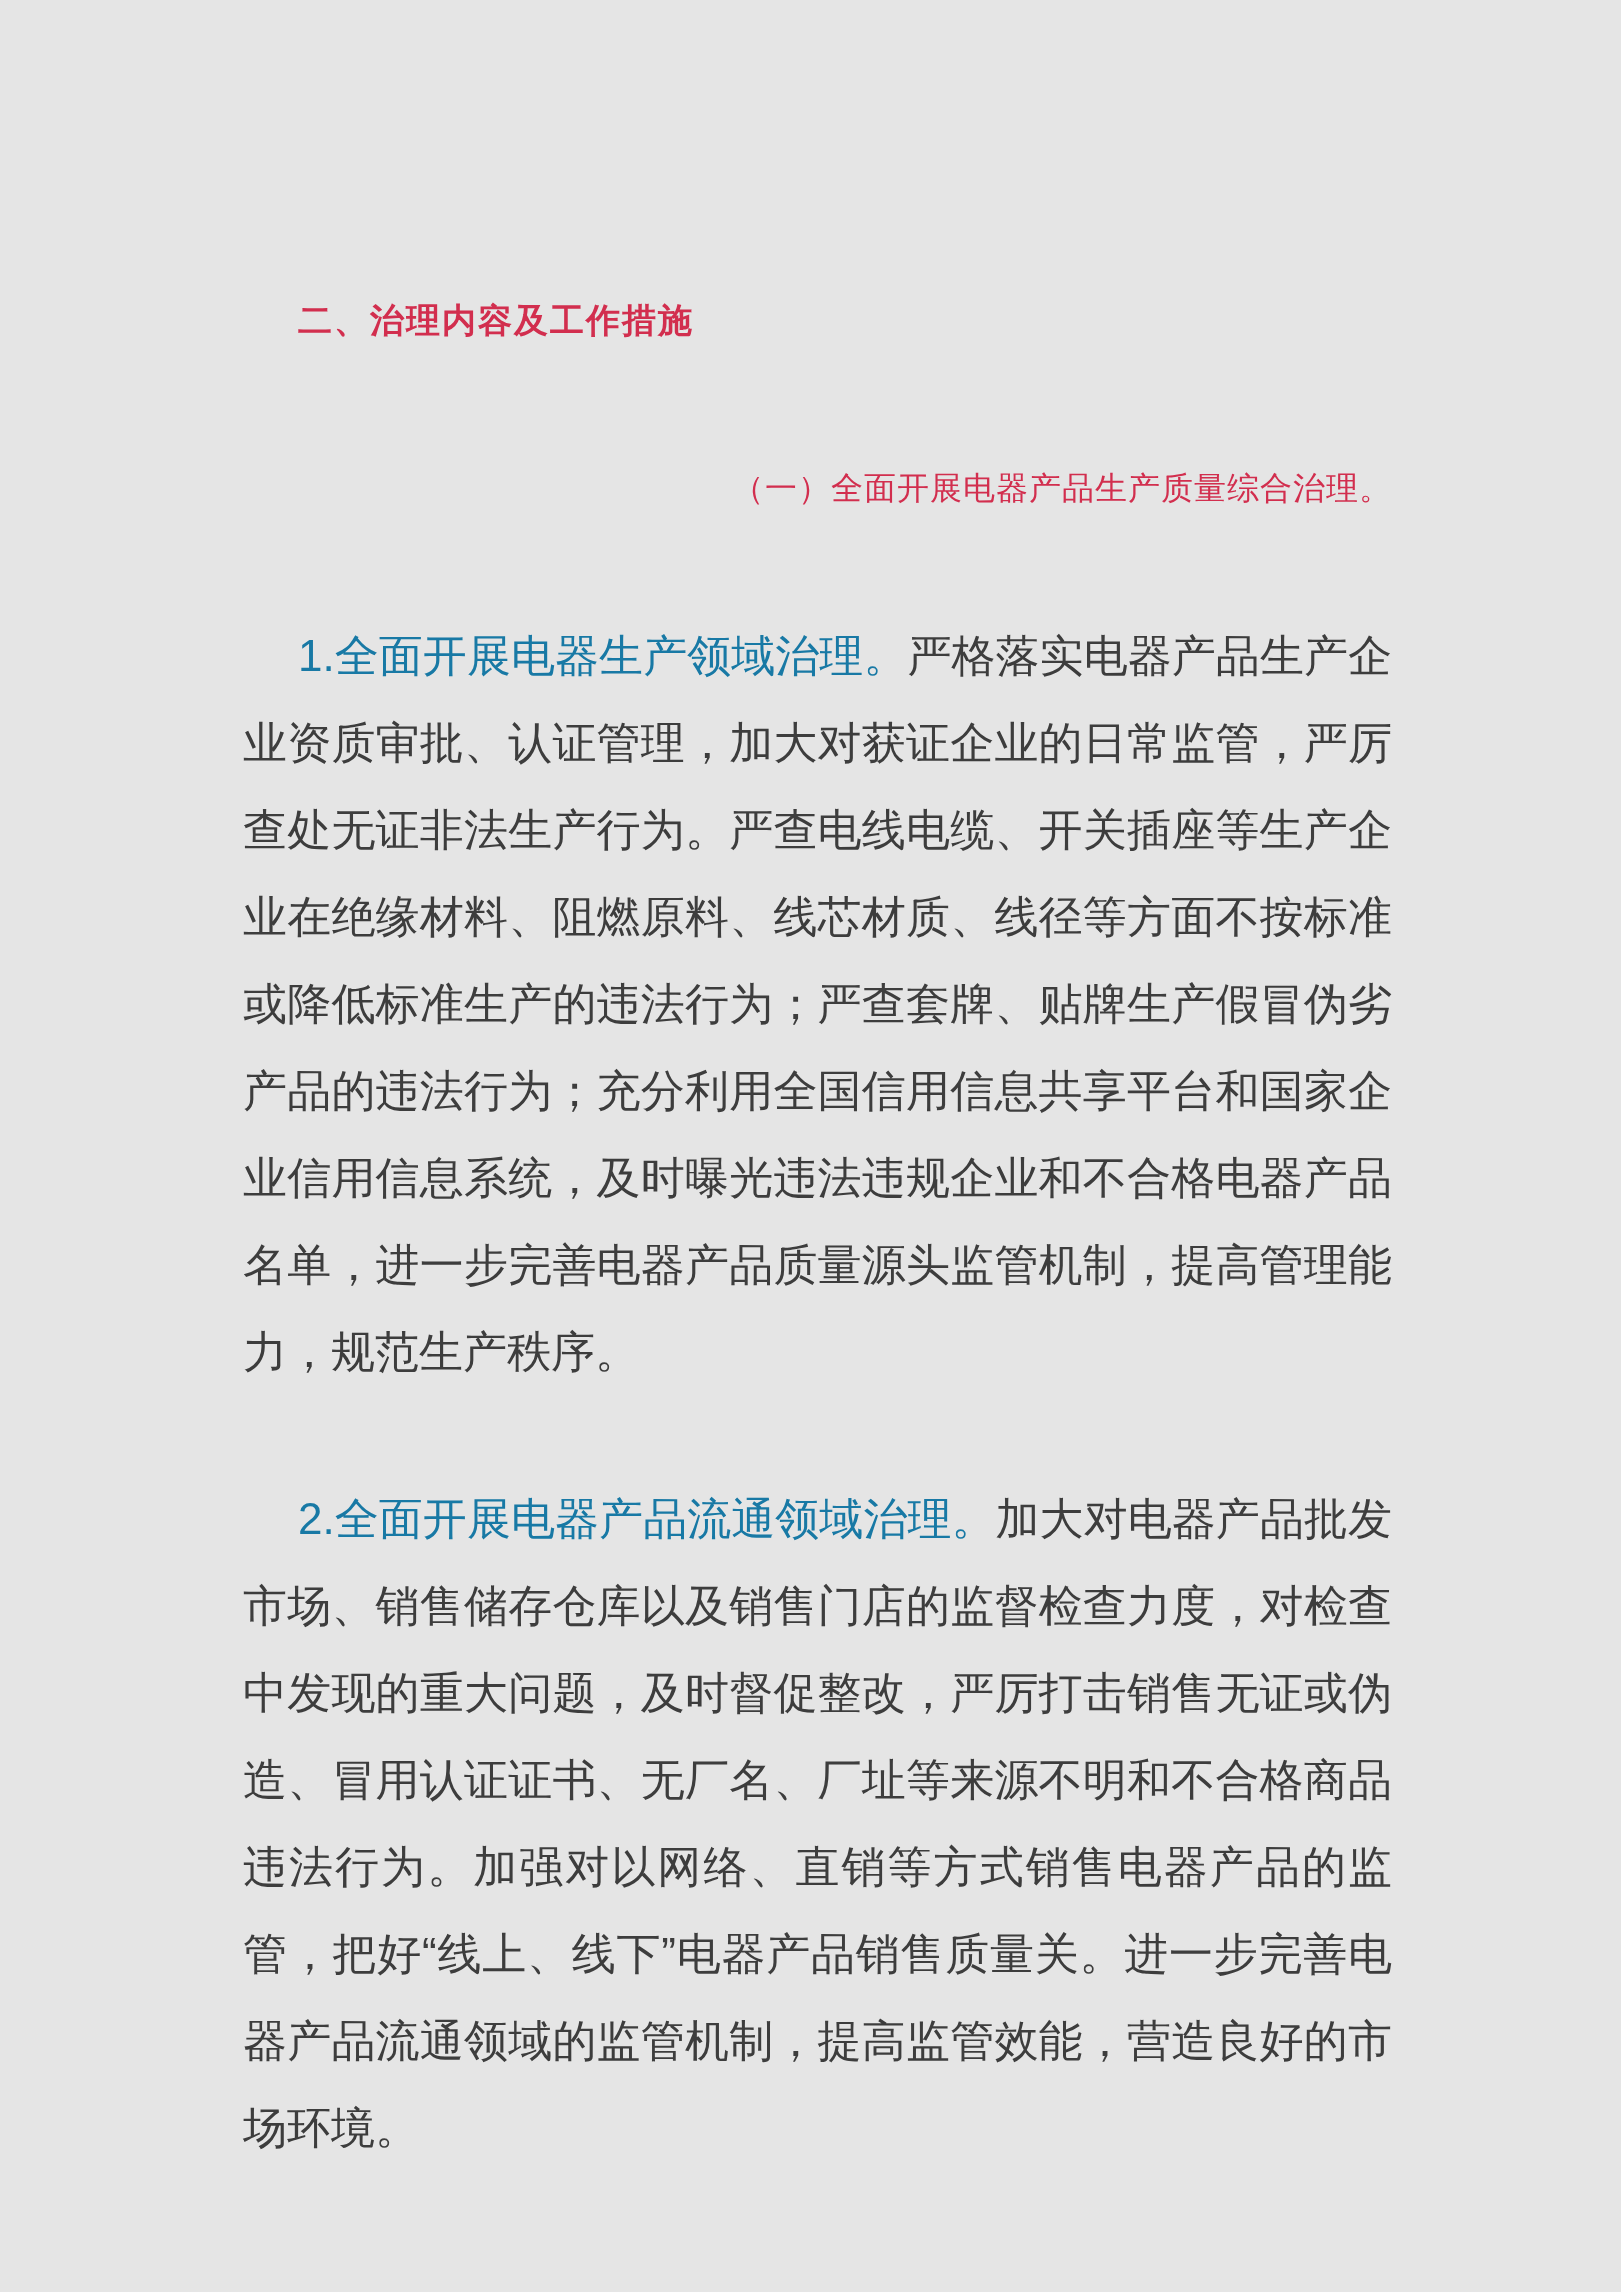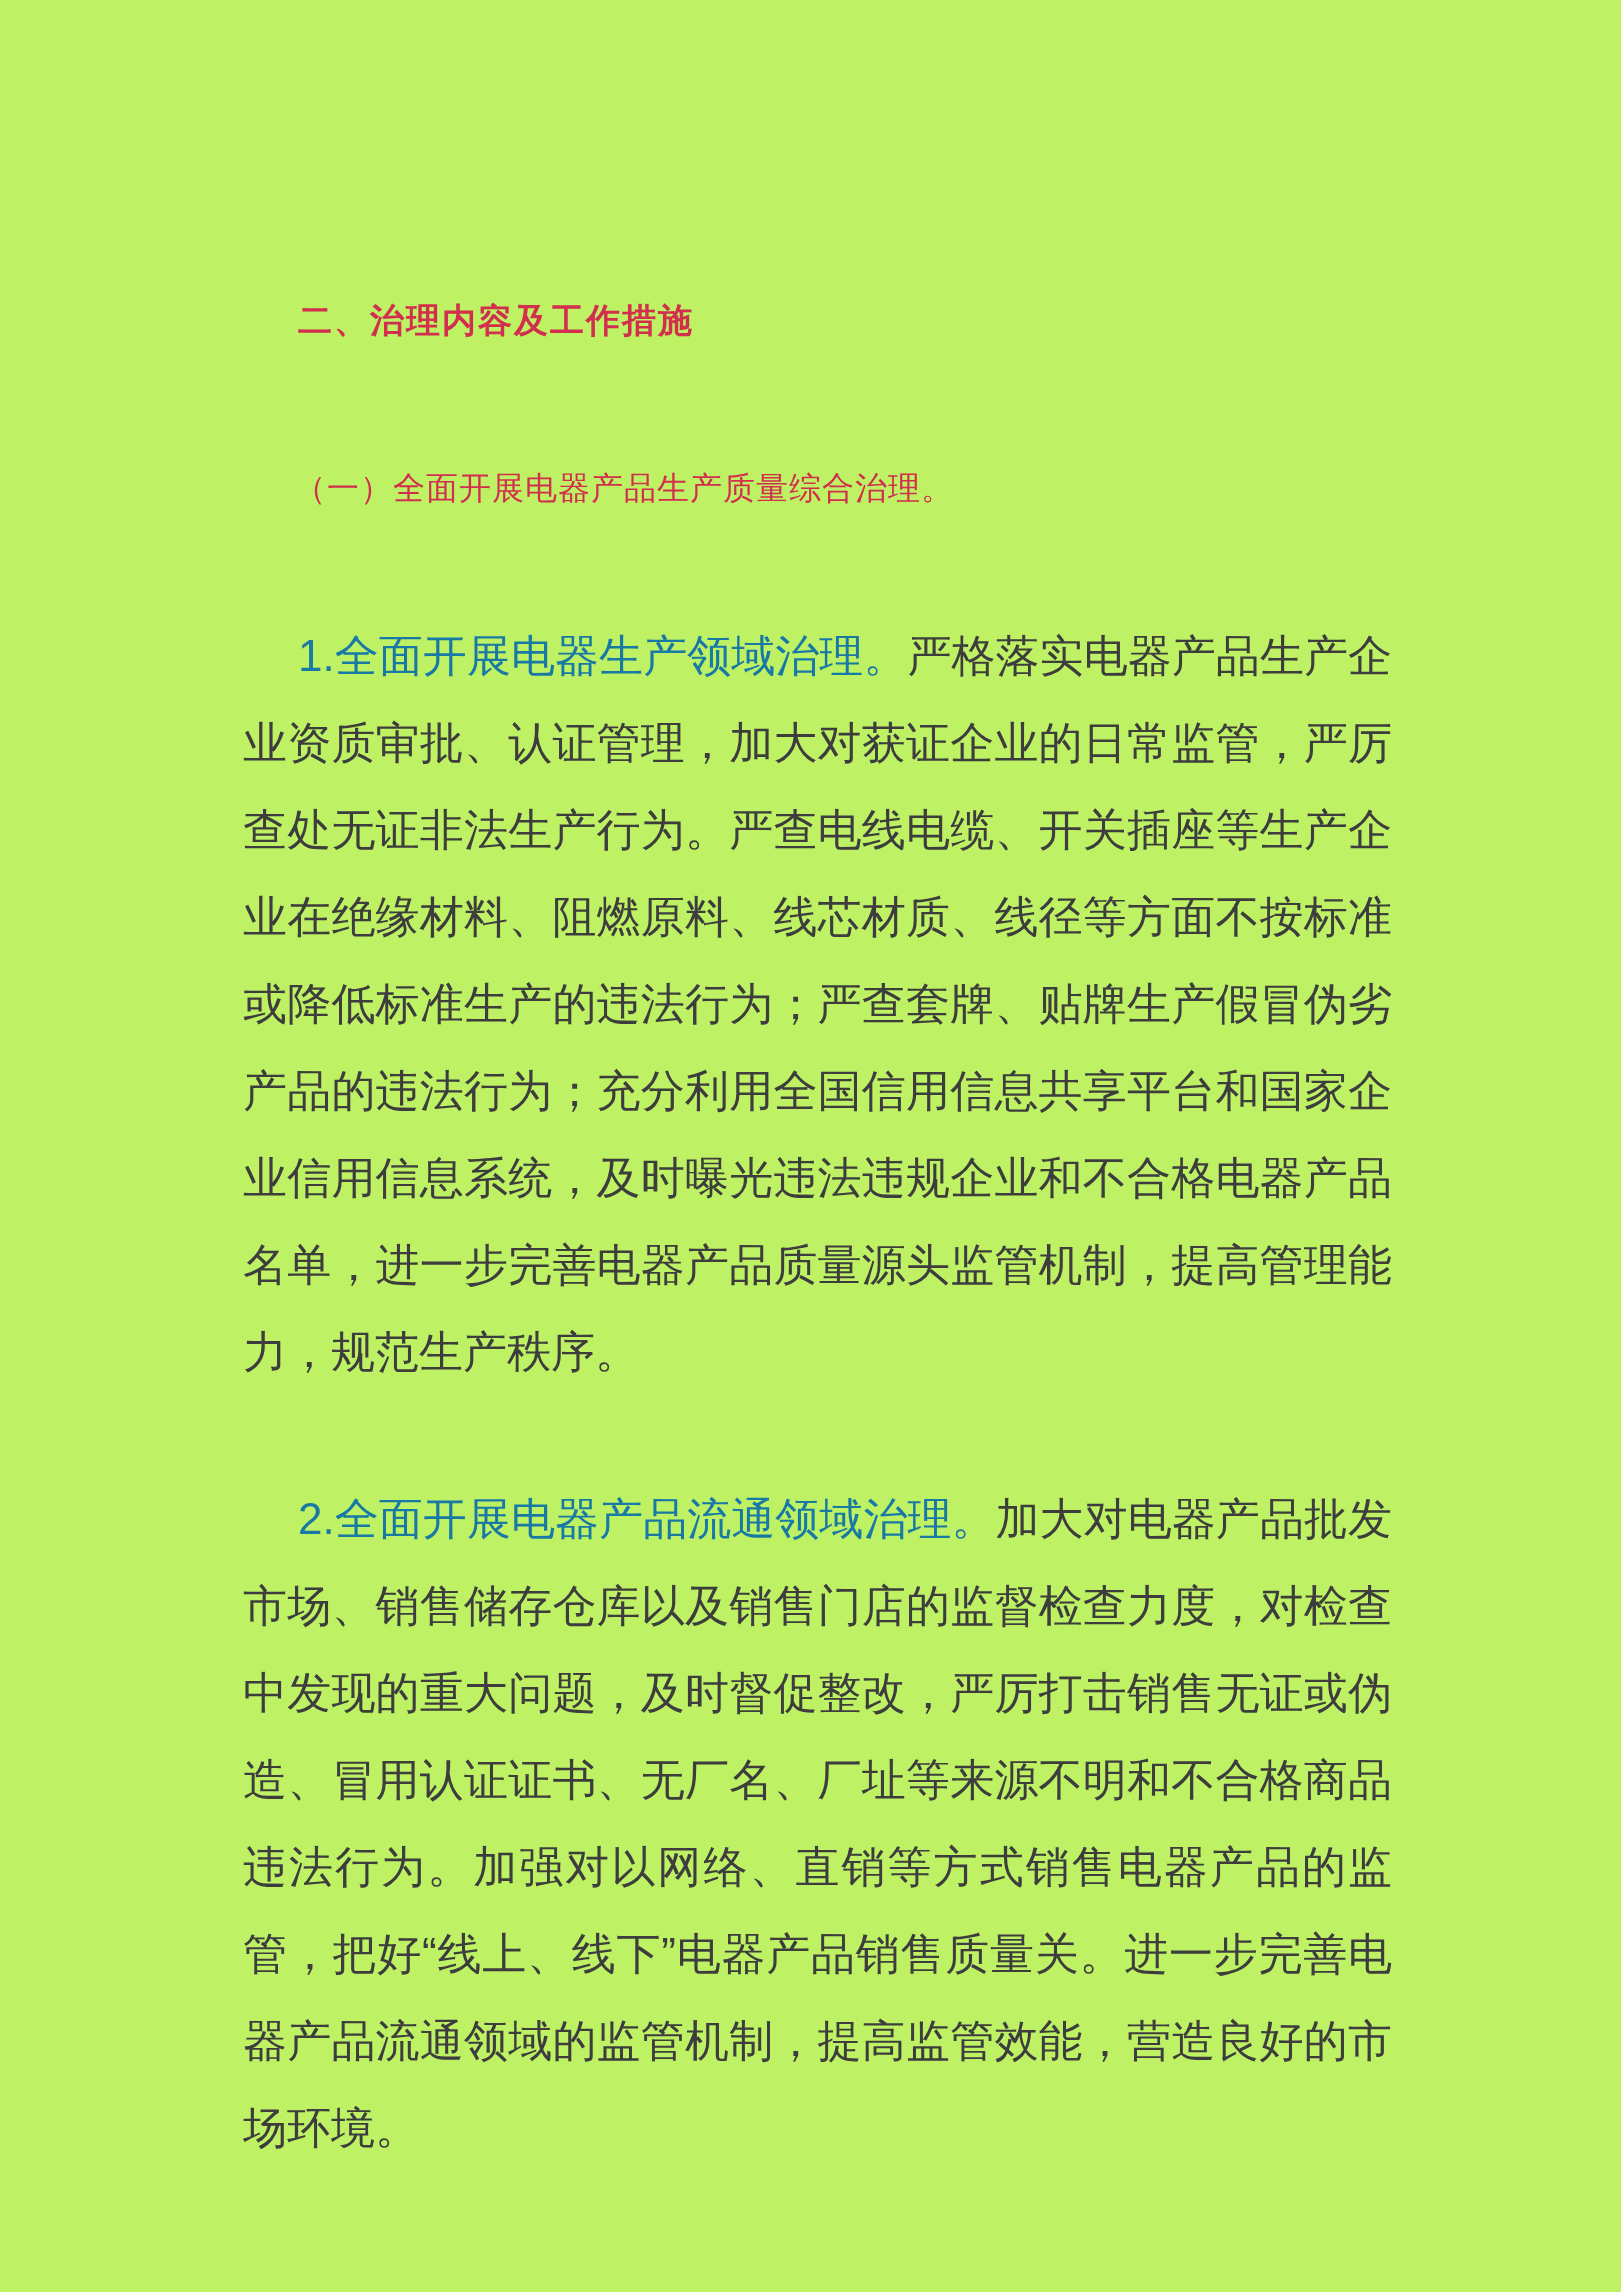"二、治理内容及工作措施" .page { background: #bef264 -> #e5e5e5 }
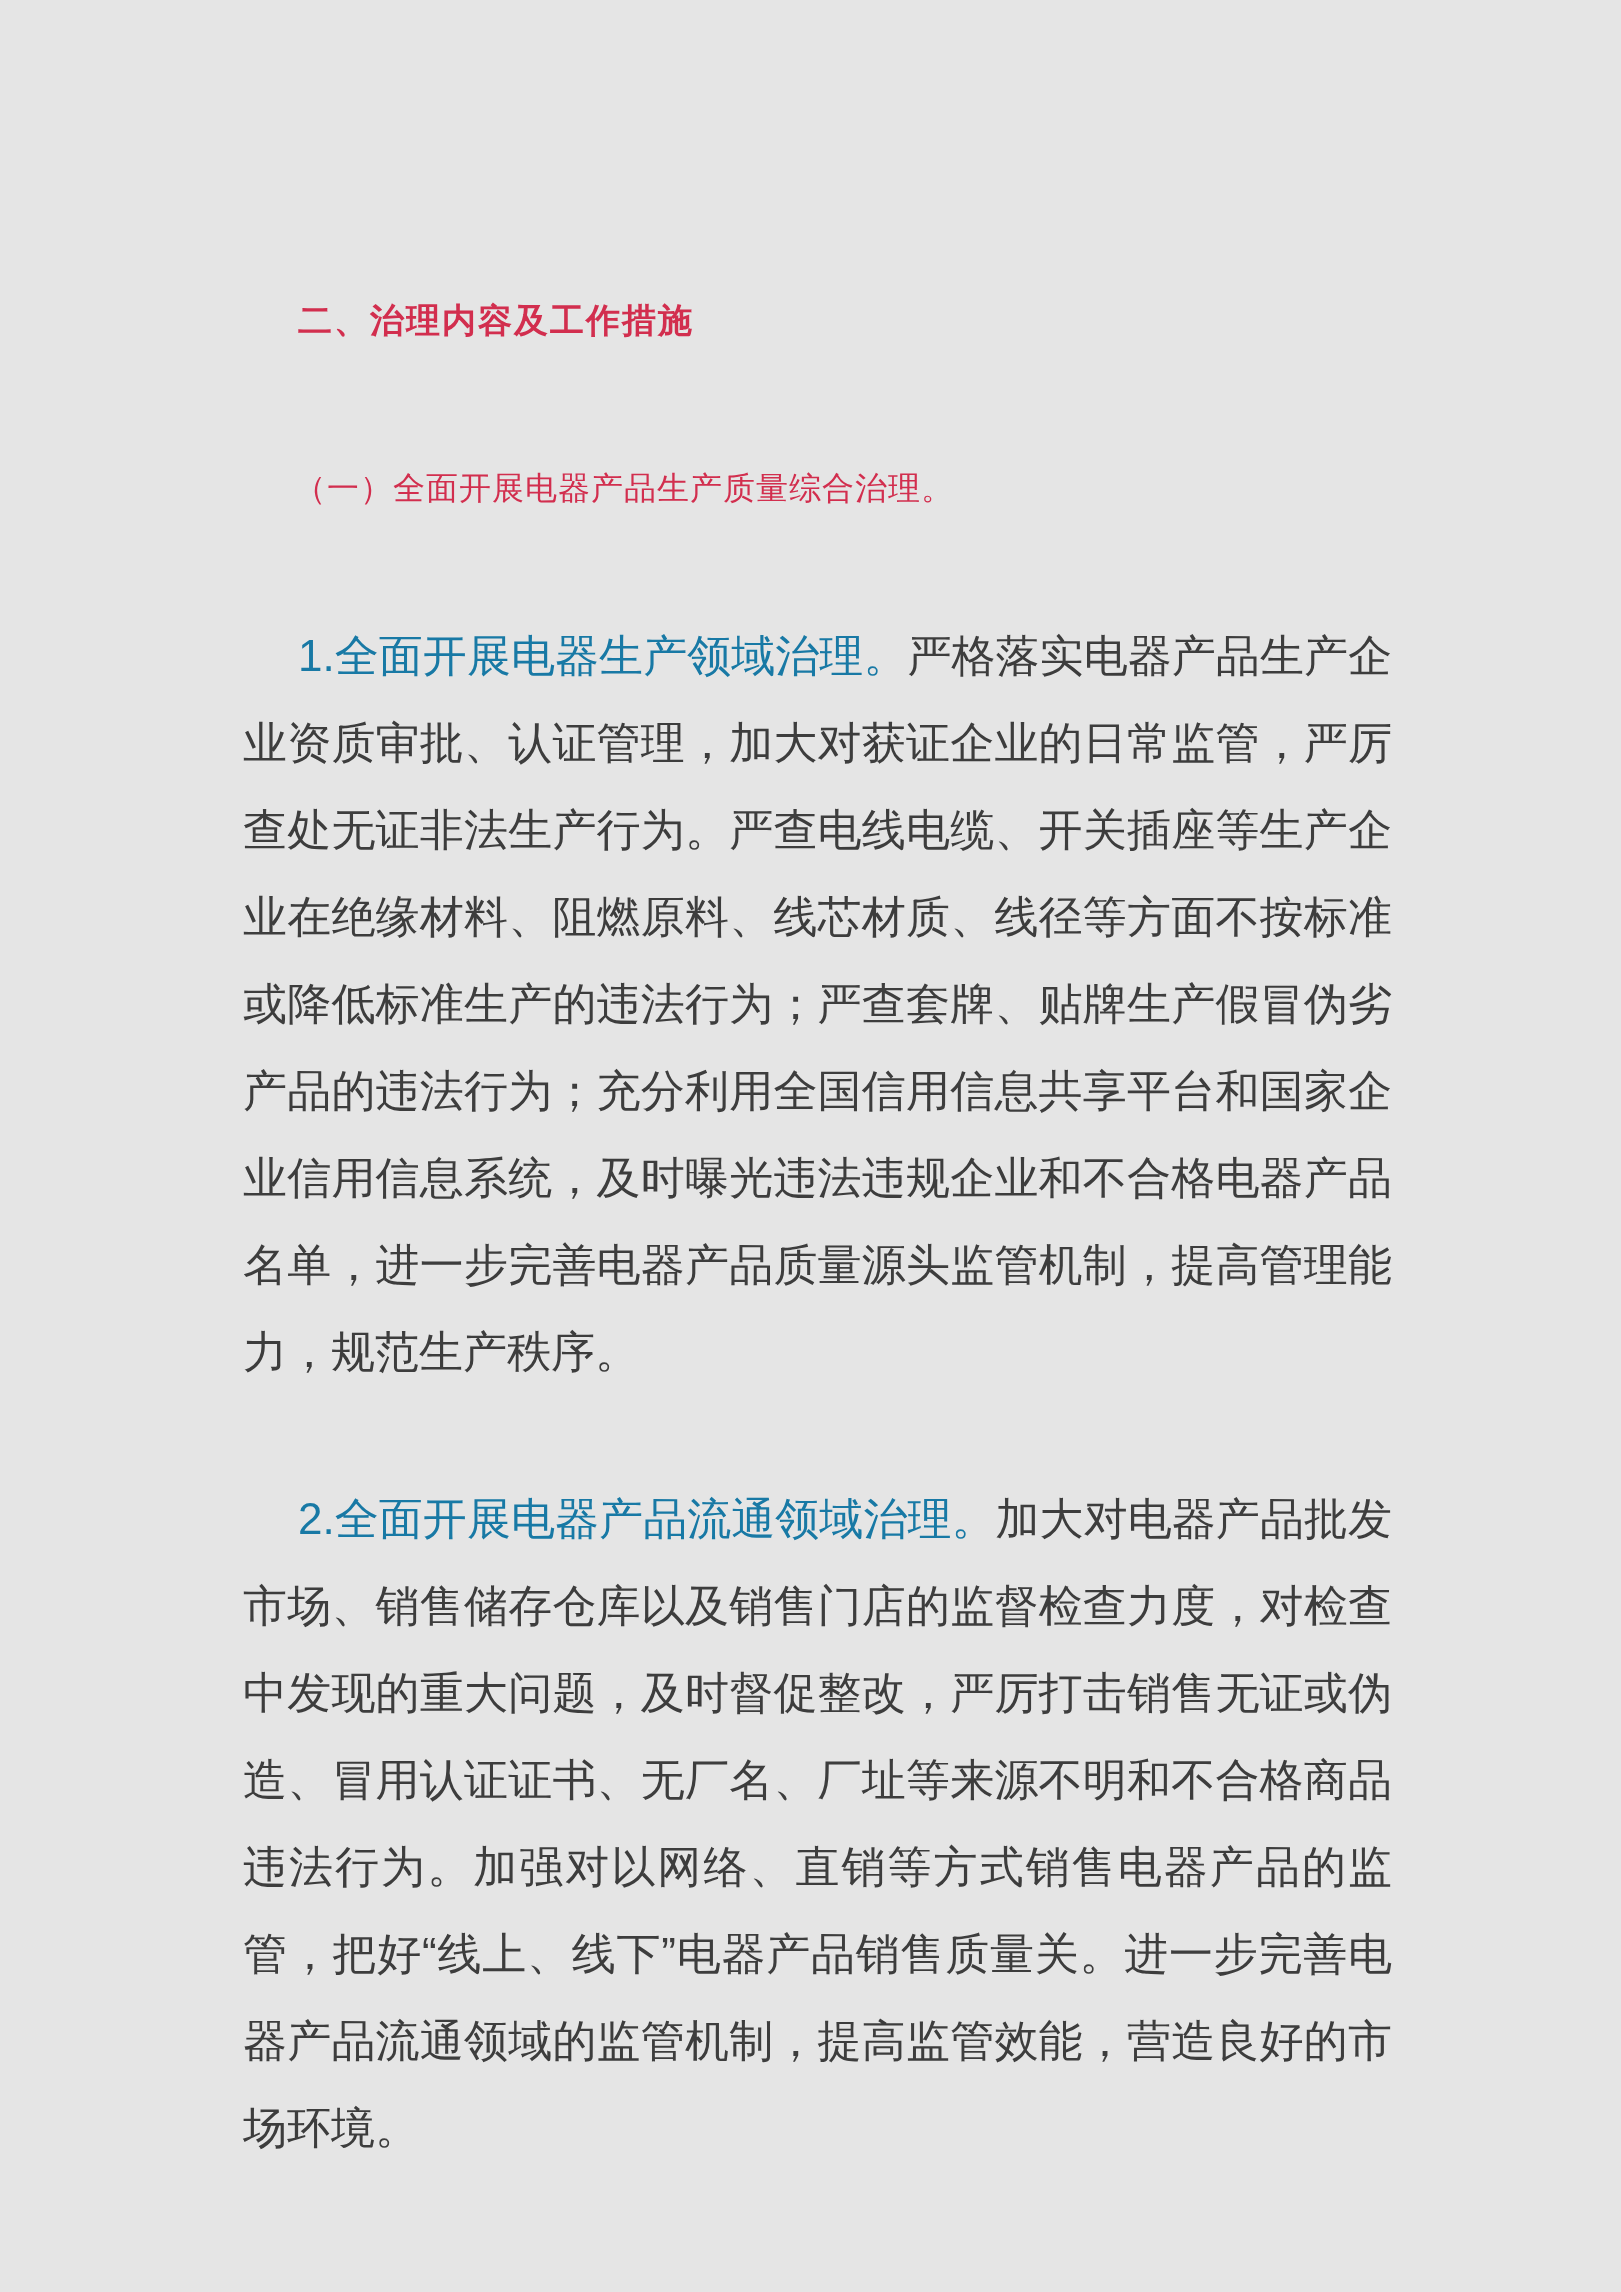"（一）全面开展电器产品生产质量综合治理。" .sub-heading { text-align: none -> right }
